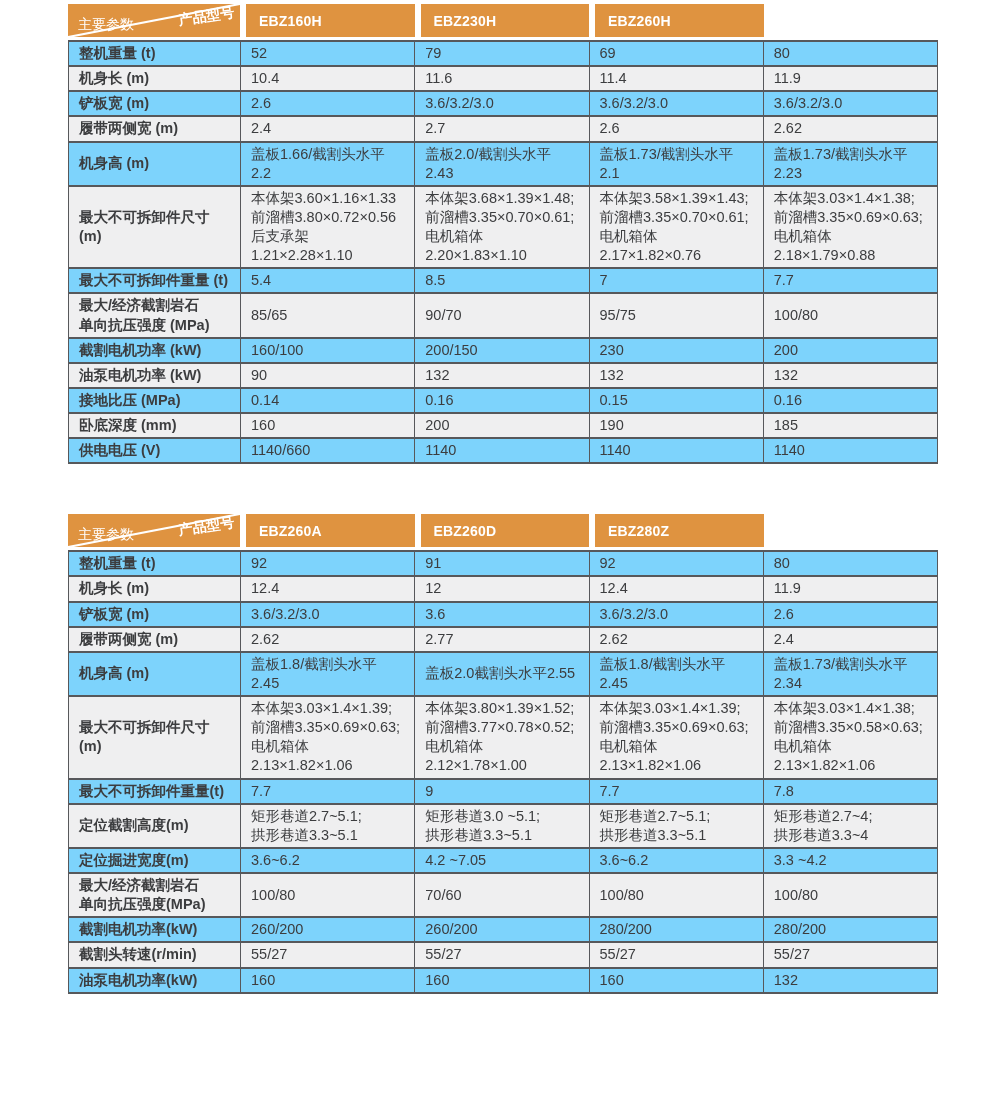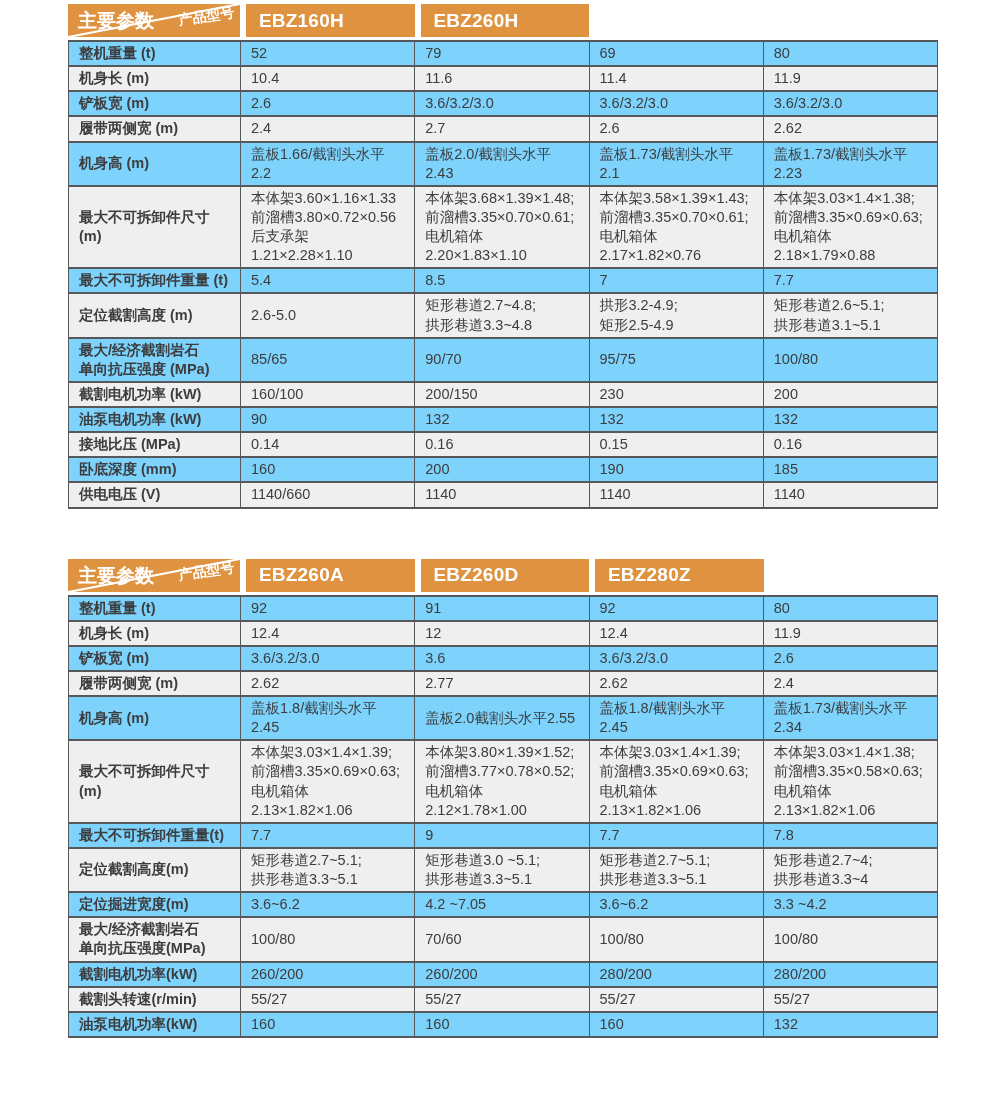"主要参数" .corner .corner-bottom { font-size: 19px -> 14px; font-weight: bold -> normal }
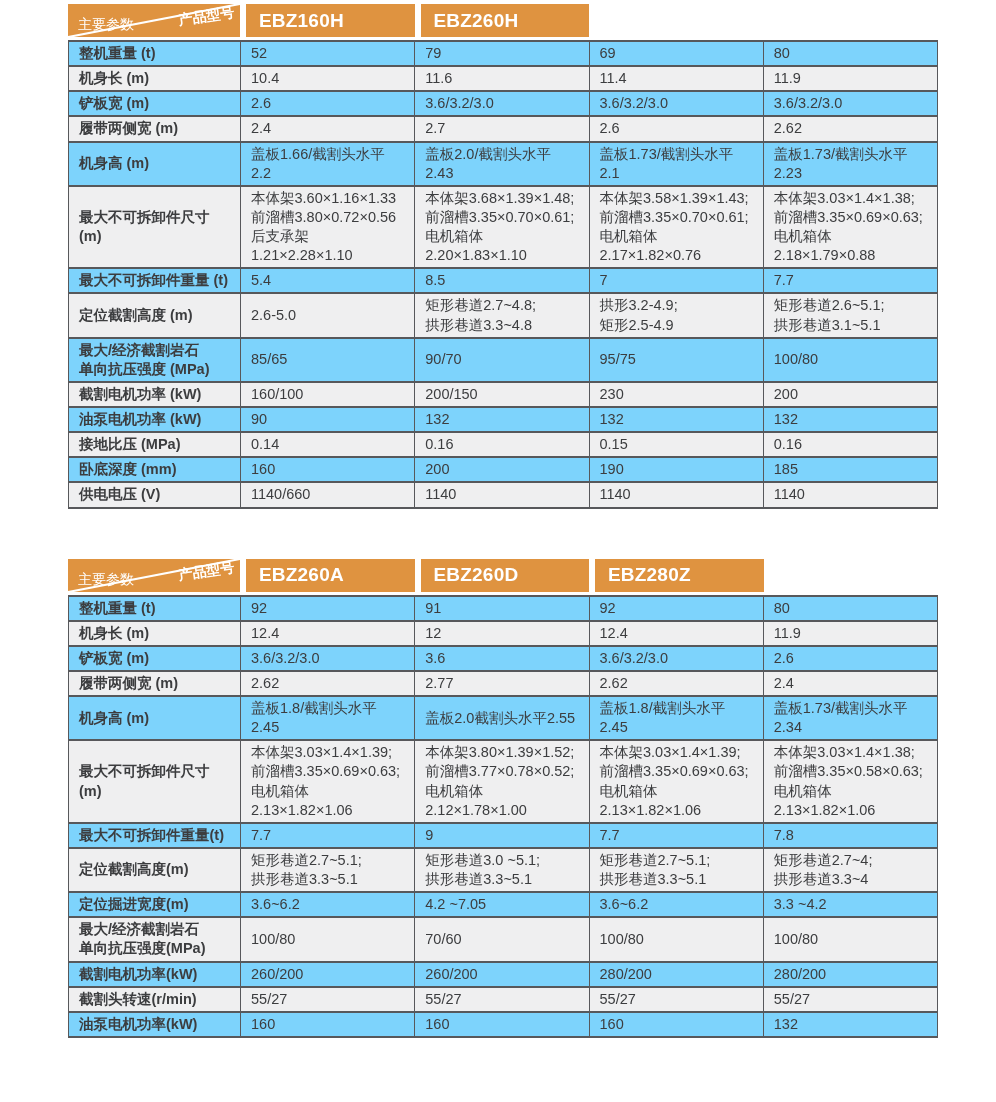"EBZ160H" .model-cell { font-size: 19px -> 14px }
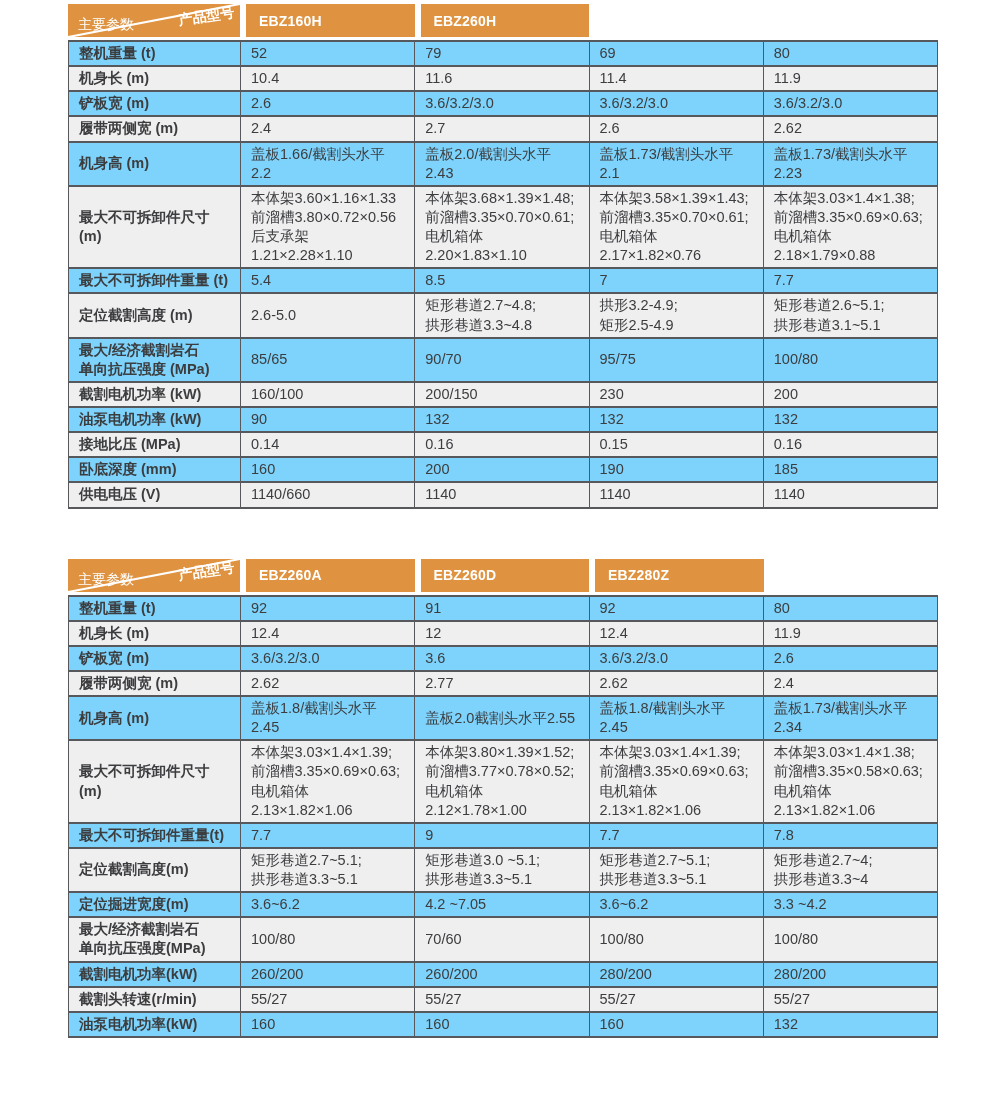"EBZ230H" div.model-cell { html: none -> <div>EBZ230H</div> }
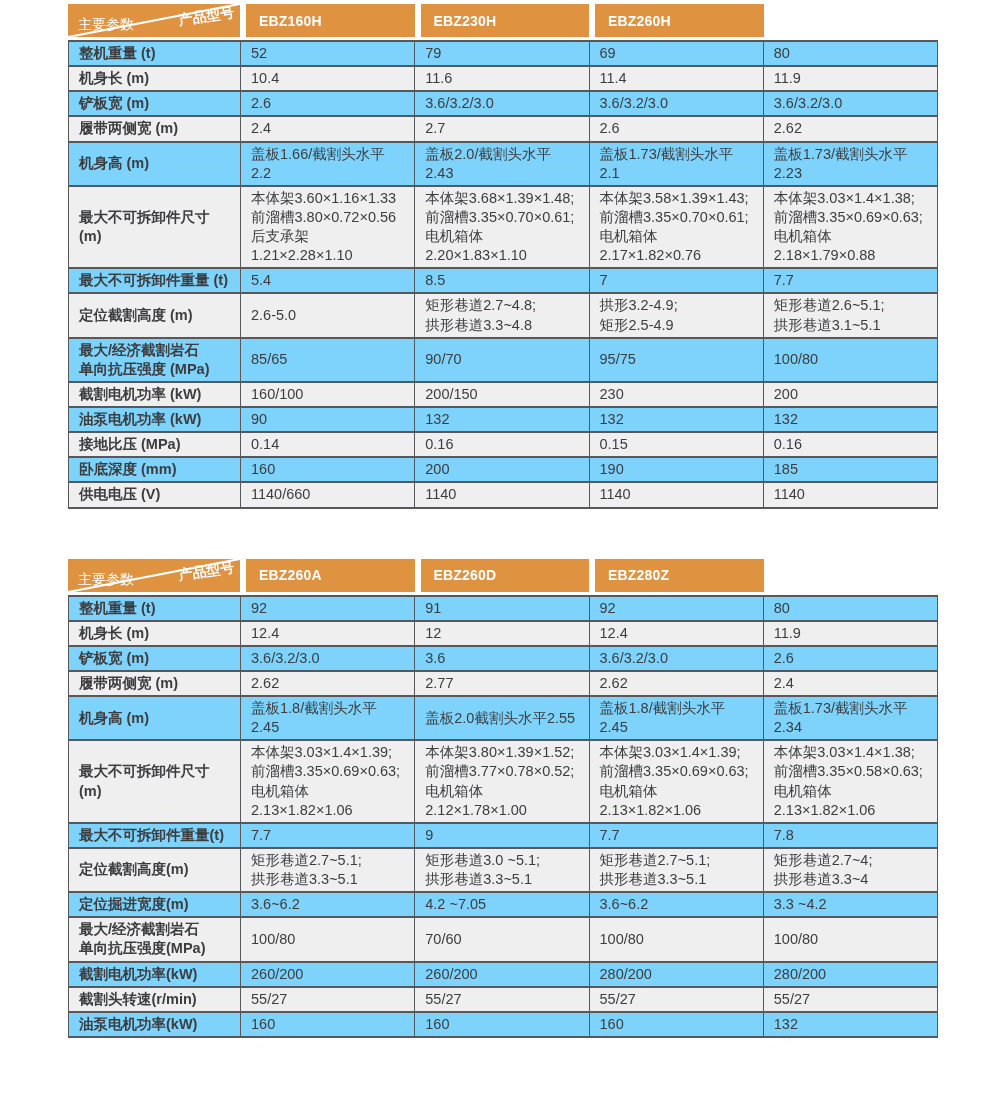"定位截割高度 (m)" tr { html: <tr> <td>定位截割高度 (m)</td> <td>2.6-5.0</td> <td>矩形巷道2.7~4.8; 拱形巷道3.3~4.8</td> <td>拱形3.2-4.9; 矩形2.5-4.9</td> <td>矩形巷道2.6~5.1; 拱形巷道3.1~5.1</td> </tr> -> none }
